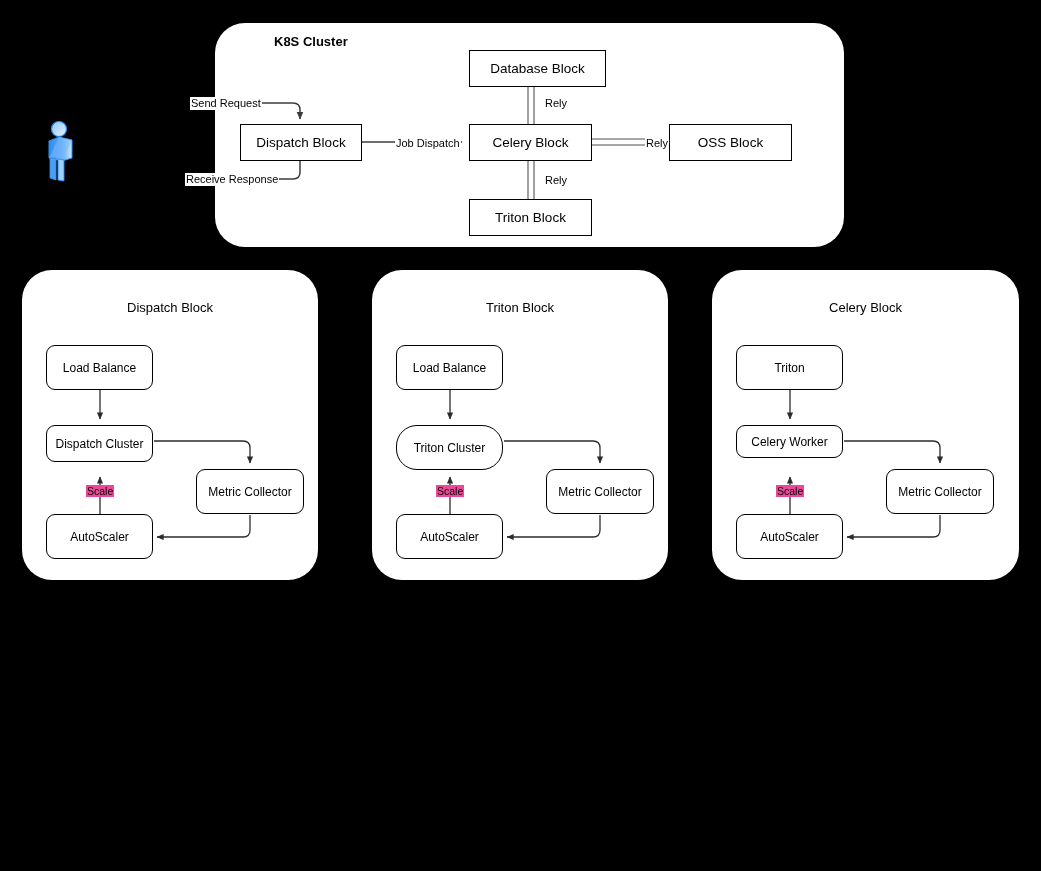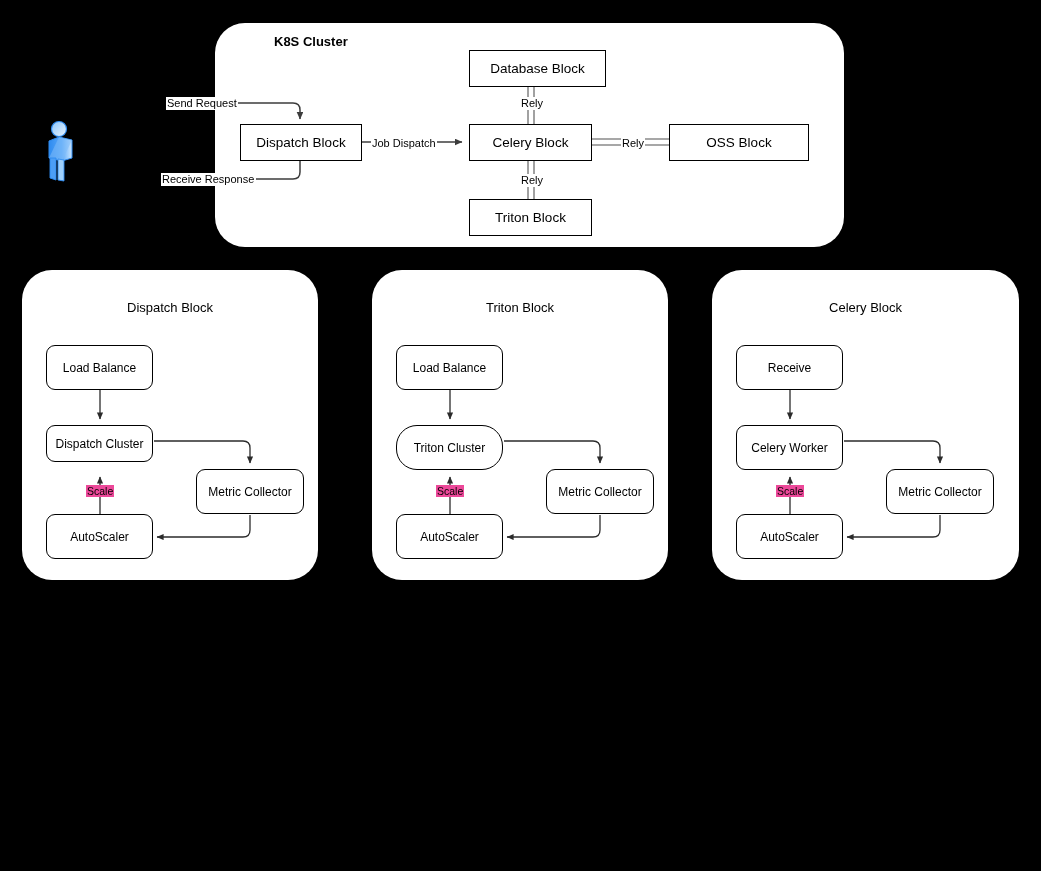"Send Request" .edge-label { margin-left: none -> 24px }
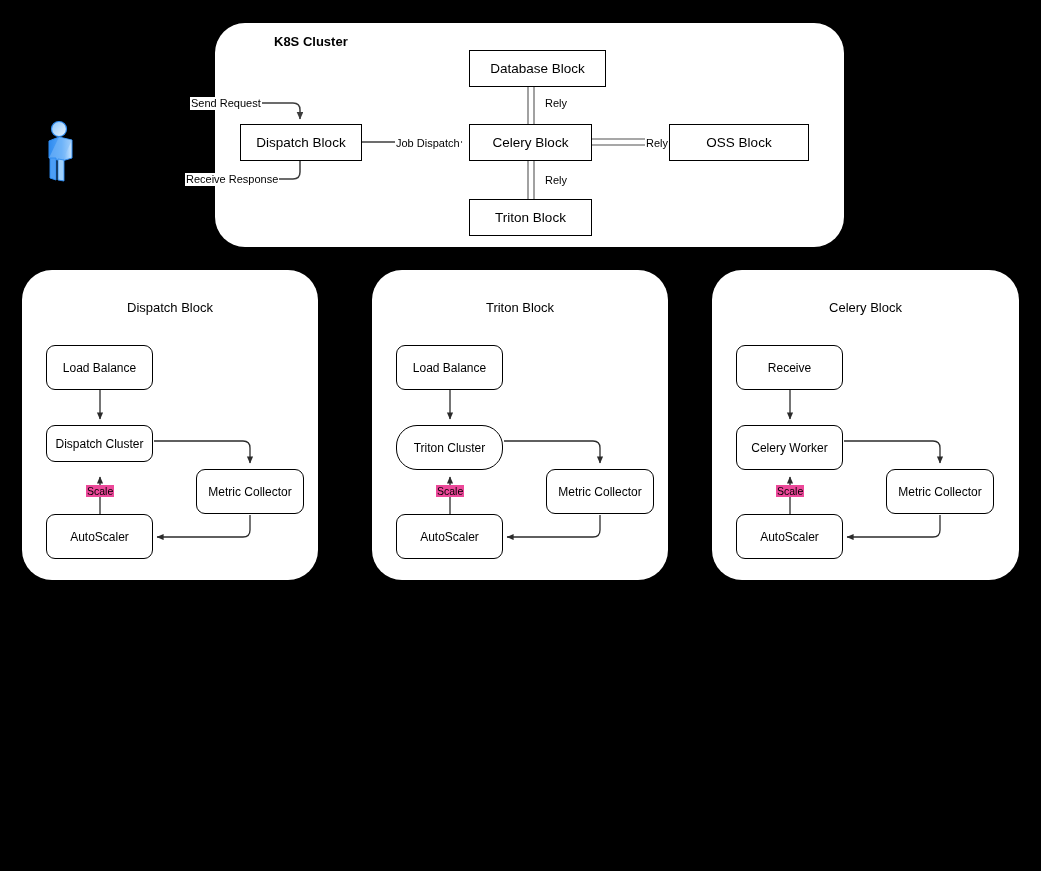"OSS Block" div.node-rect { width: 140px -> 123px }
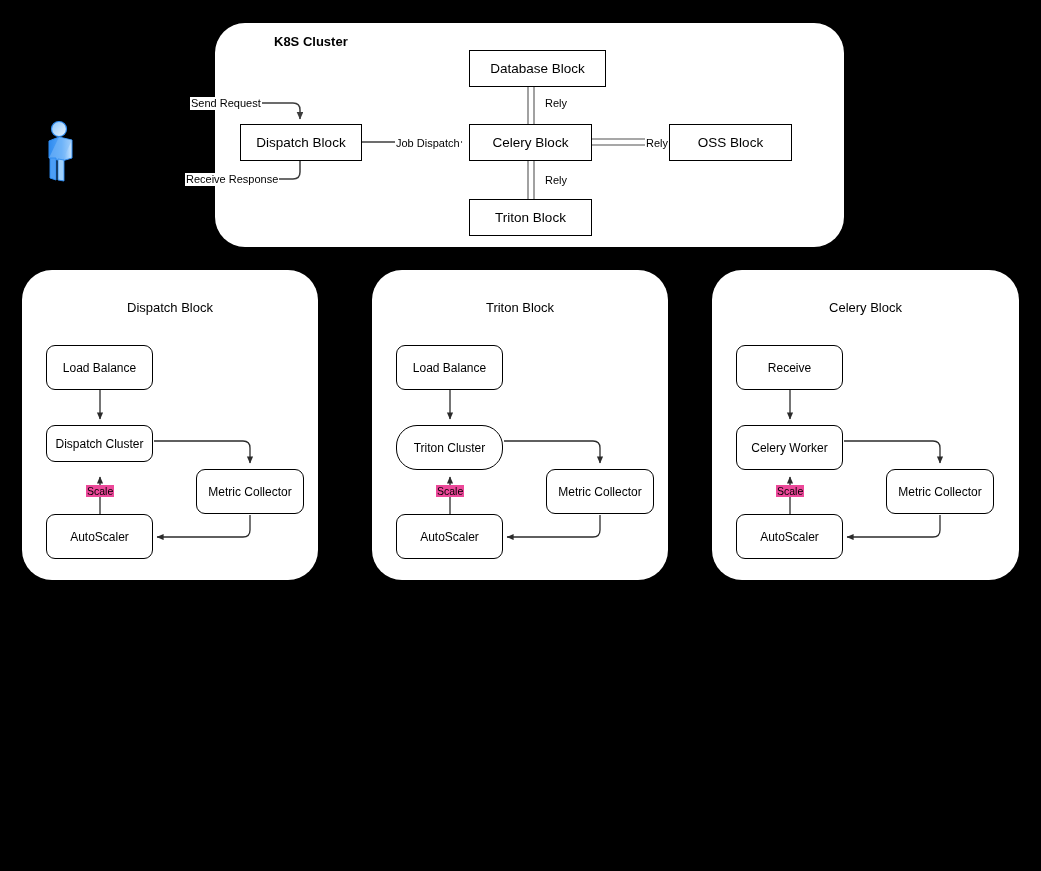"Receive" div.node-round { text: Receive -> Triton }
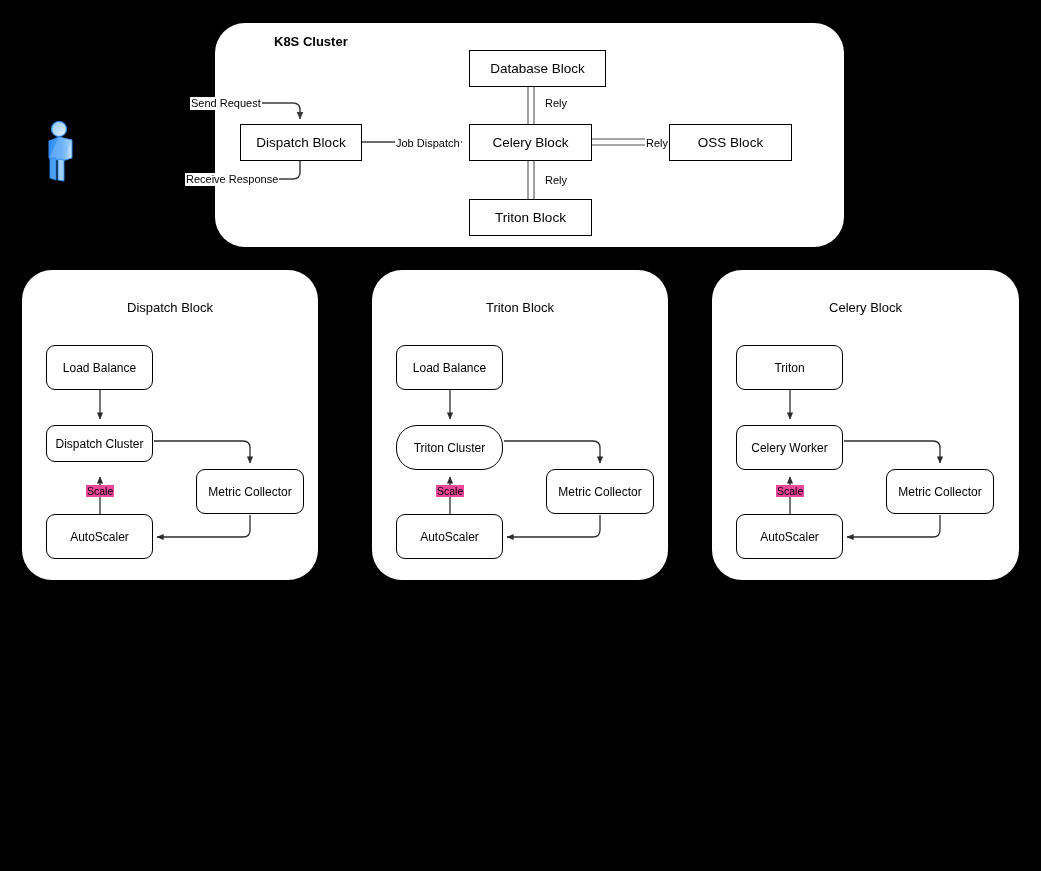"Celery Worker" div.node-round { height: 45px -> 33px }
